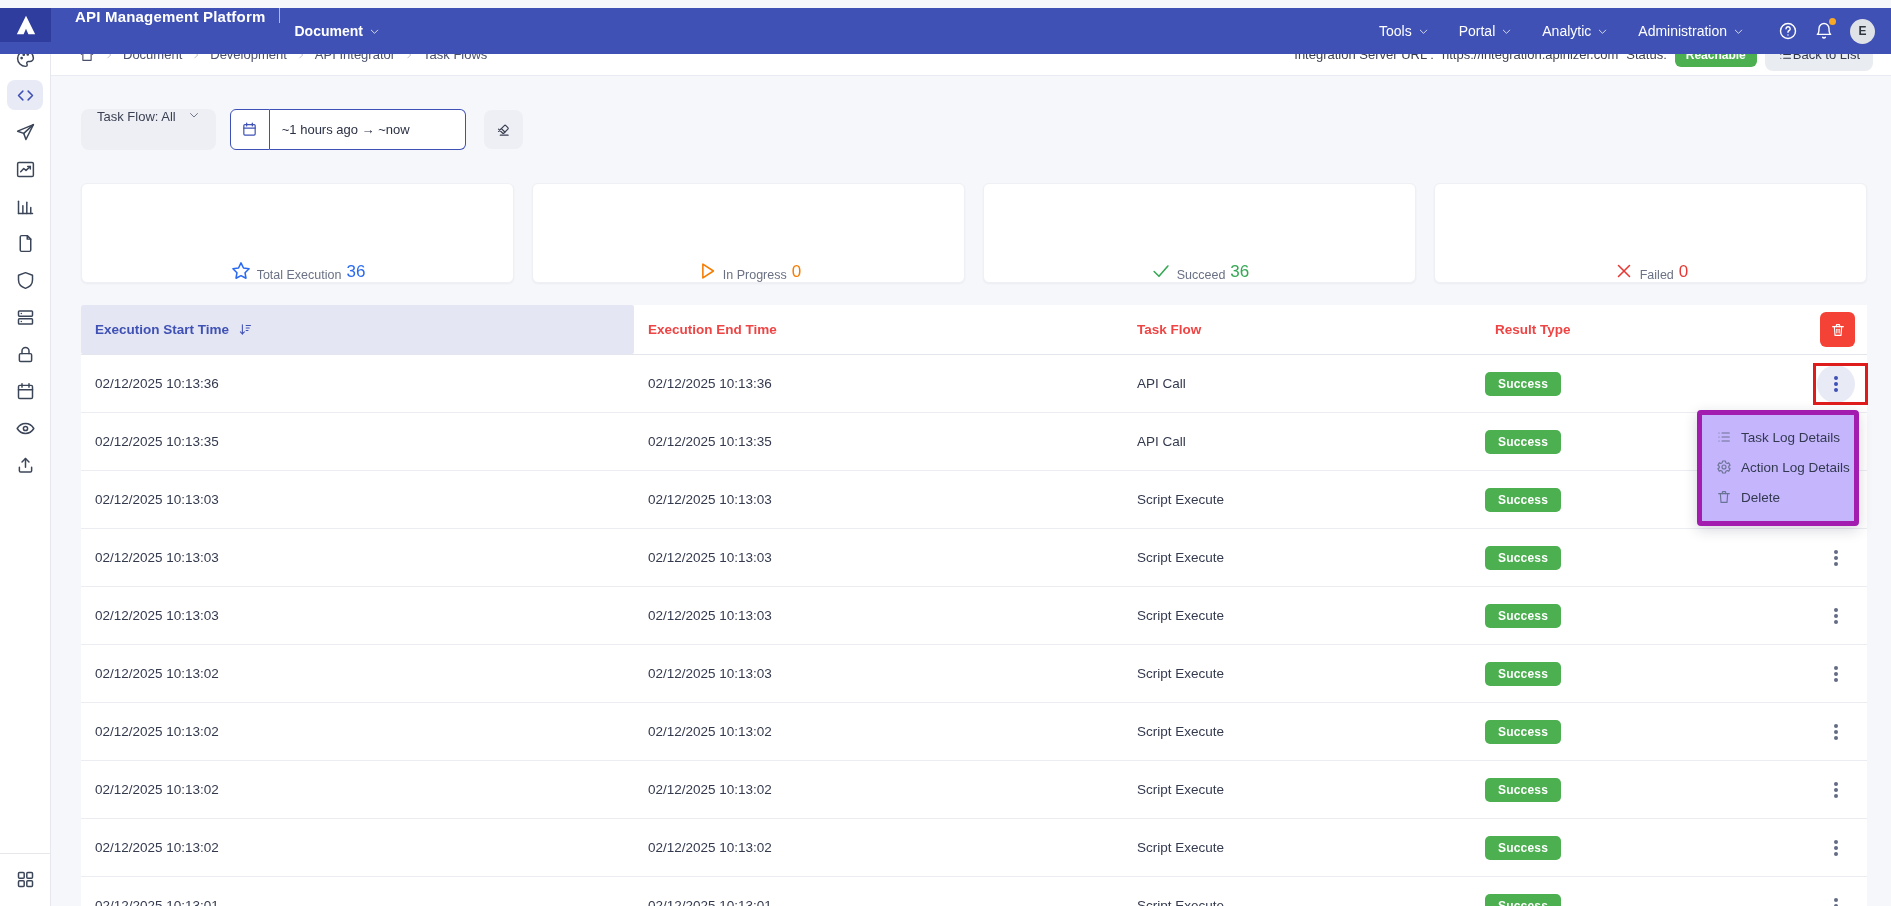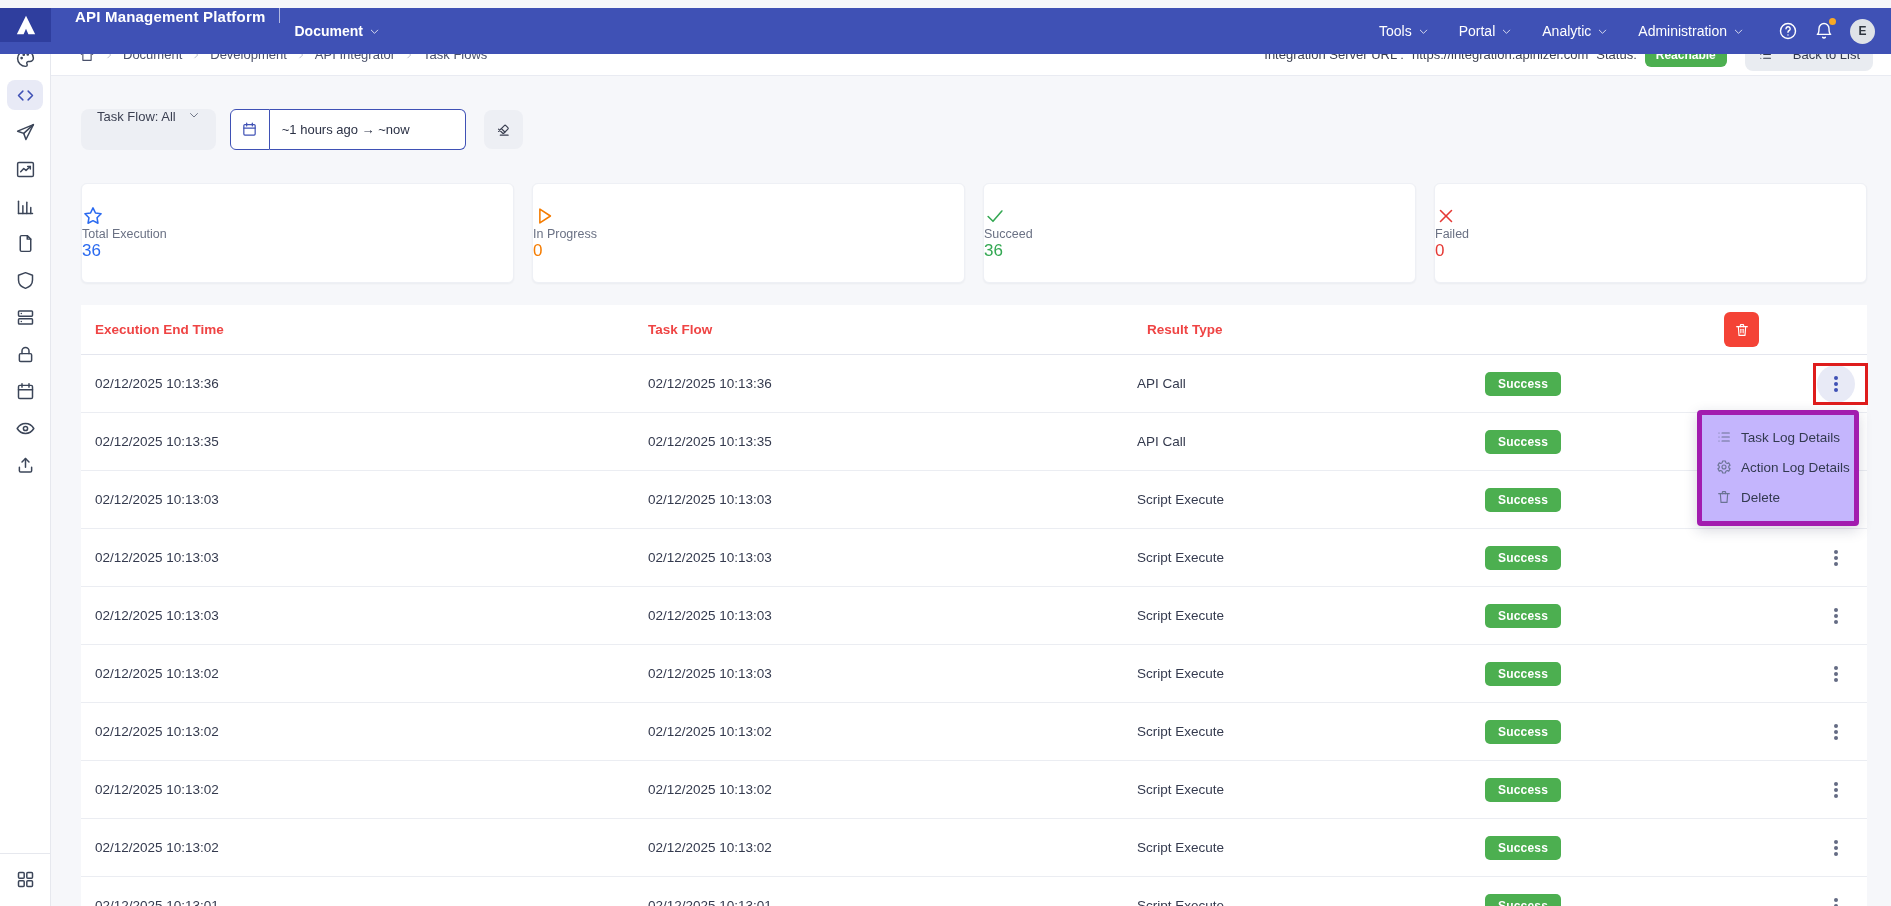"Back to List" .back-btn { gap: 20px -> 0; margin-left: 10px -> none }
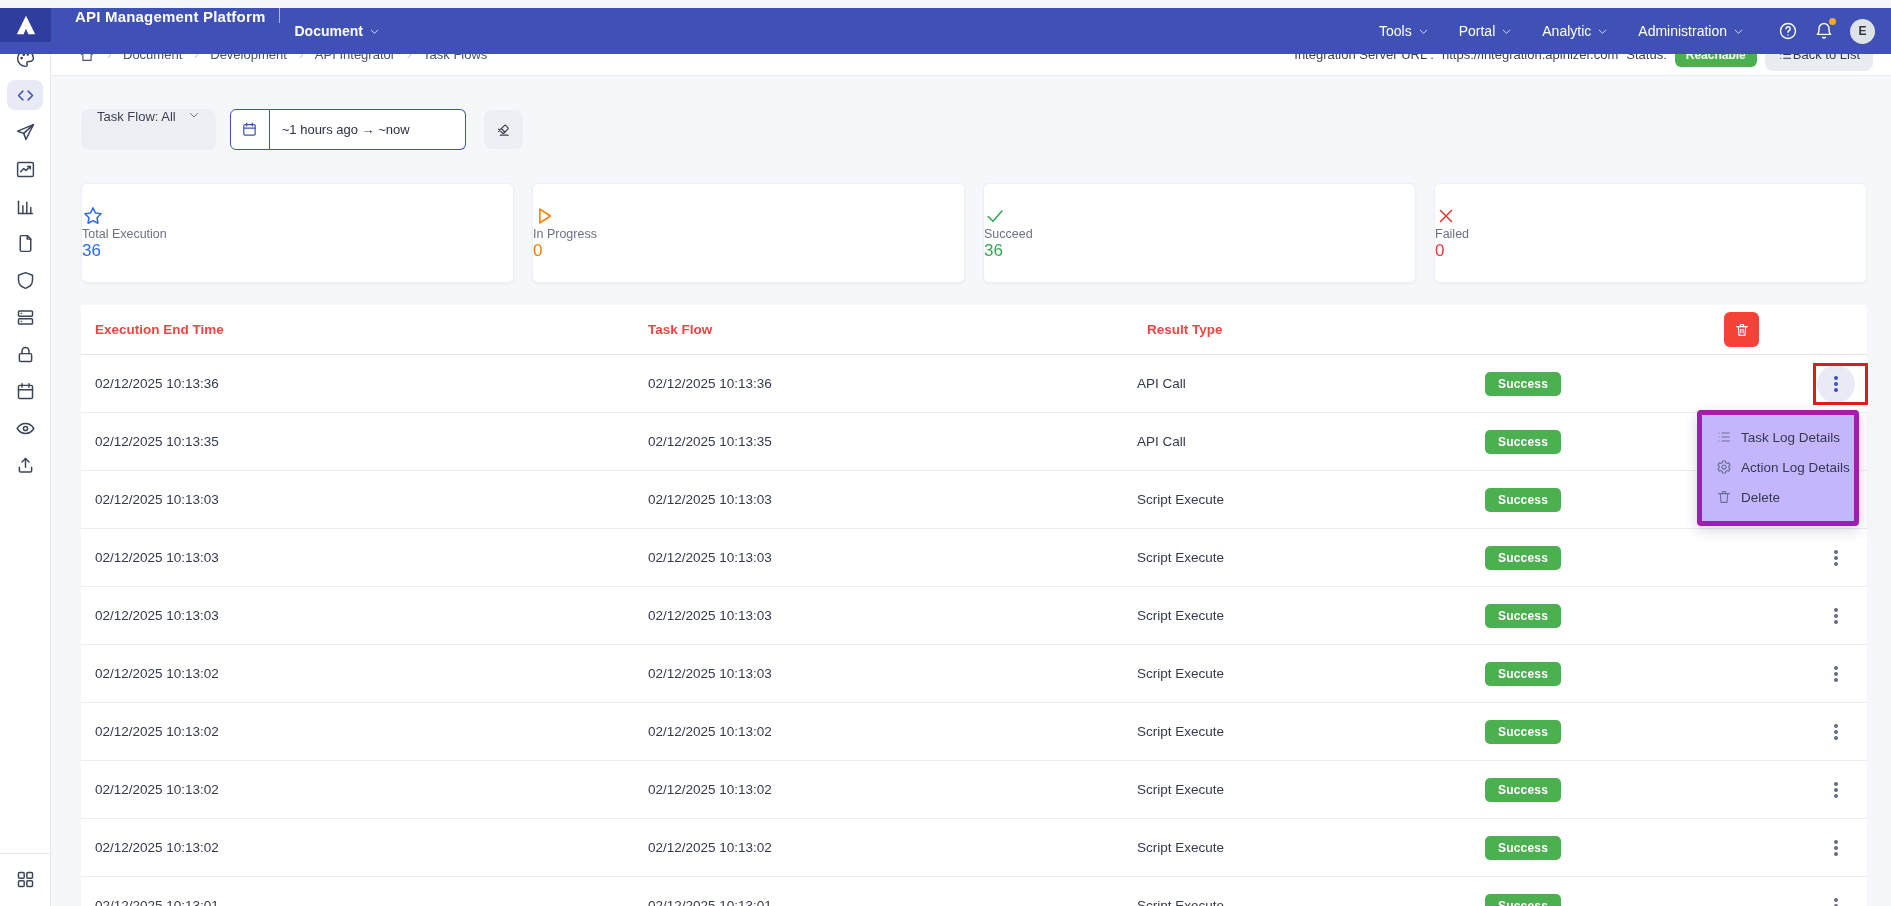"Total Execution" .card { align-items: flex-start -> flex-end; flex-direction: column -> row; gap: none -> 5px }
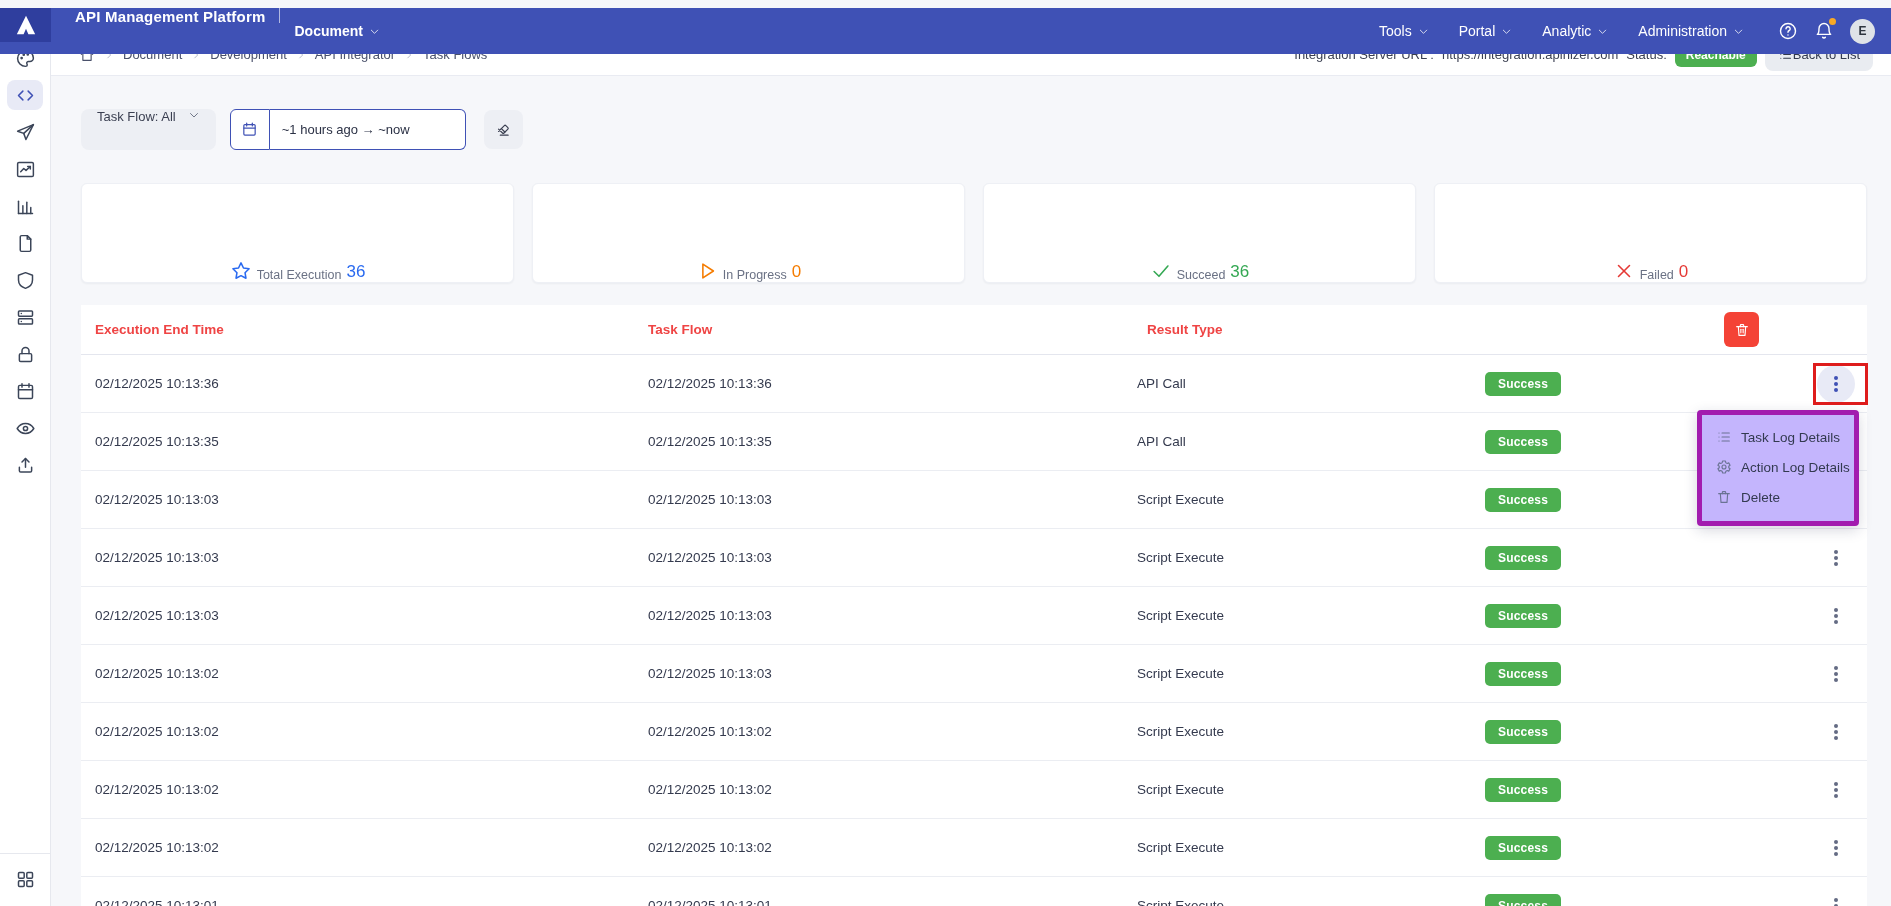"Execution Start Time" div.th { html: none -> <div> <span>Execution Start Time</span> <svg> <line></line> <polyline></polyline> <line></line> <line></line> <line></line> </svg> </div> }
